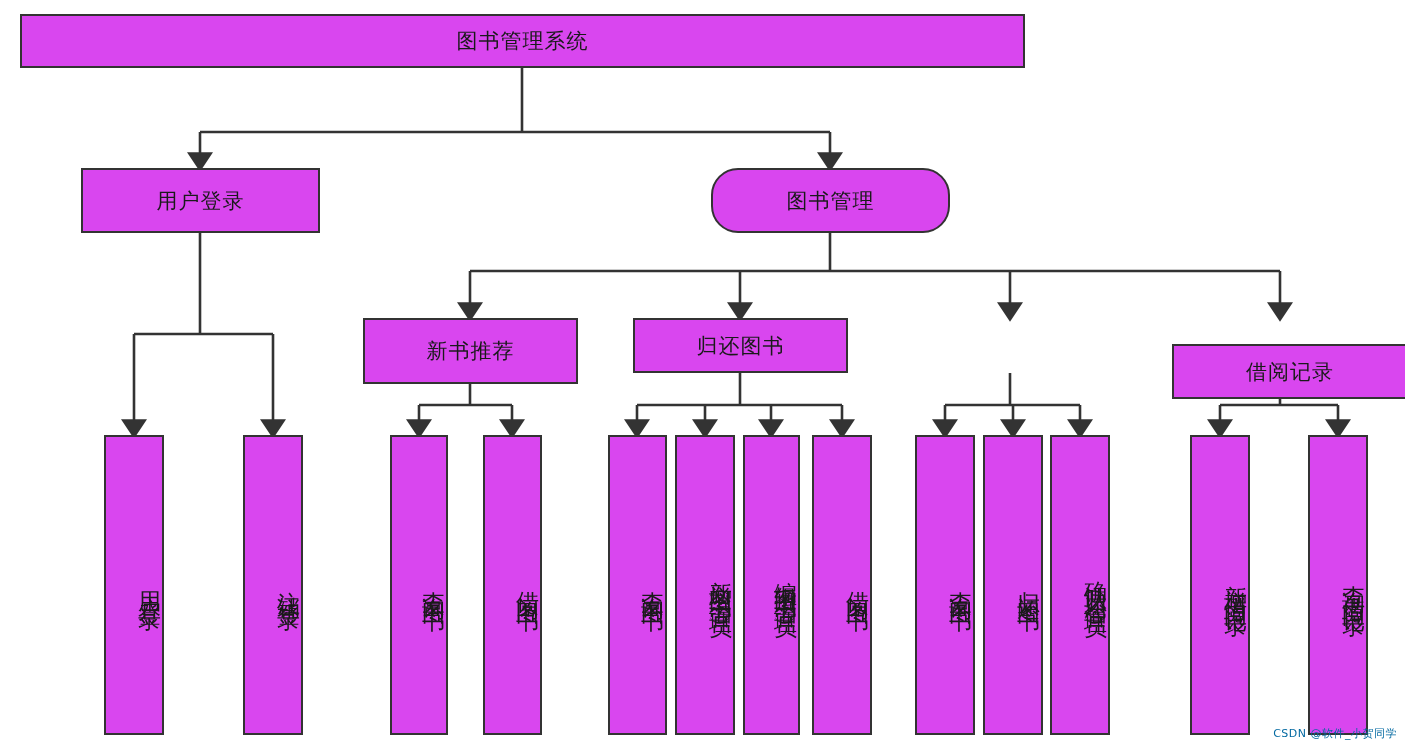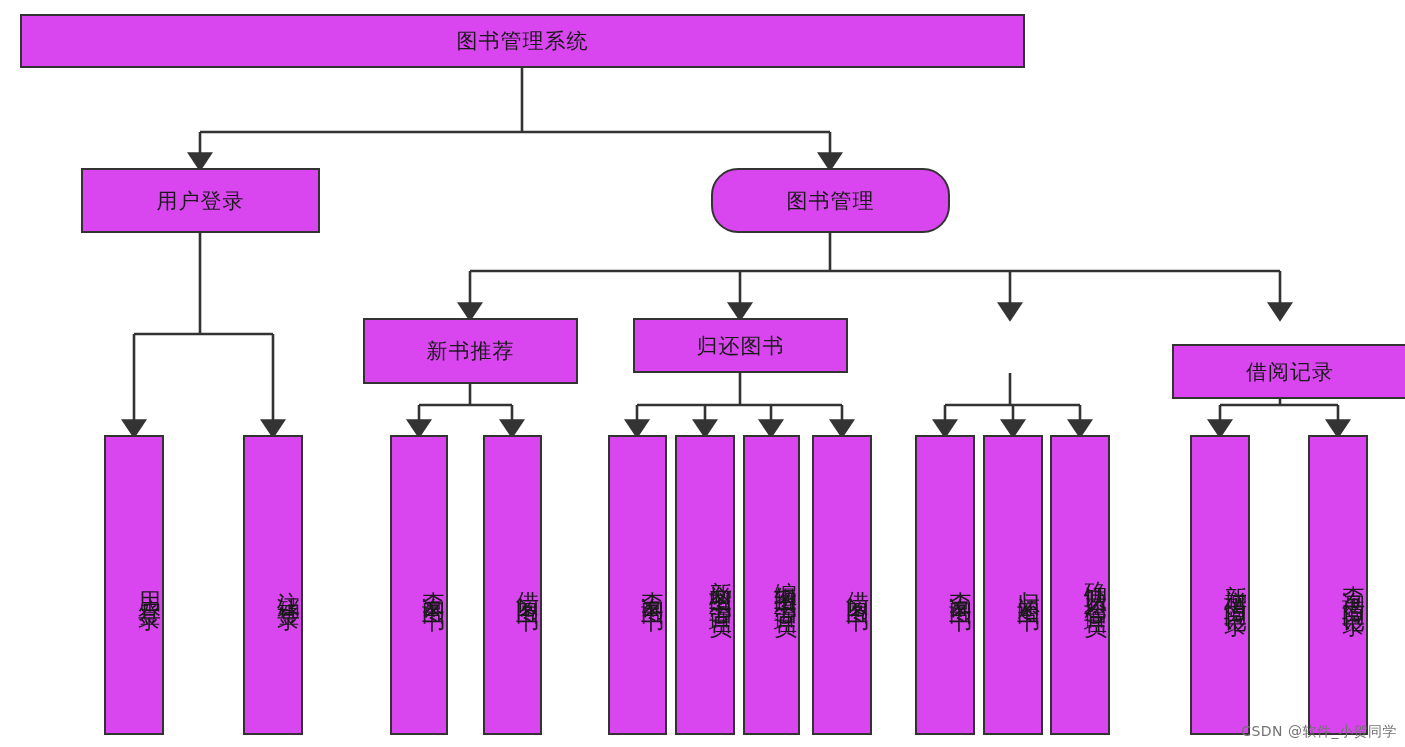"CSDN @软件_小贺同学" .watermark { color: #737373 -> #0369a1; font-size: 14px -> 11px }
